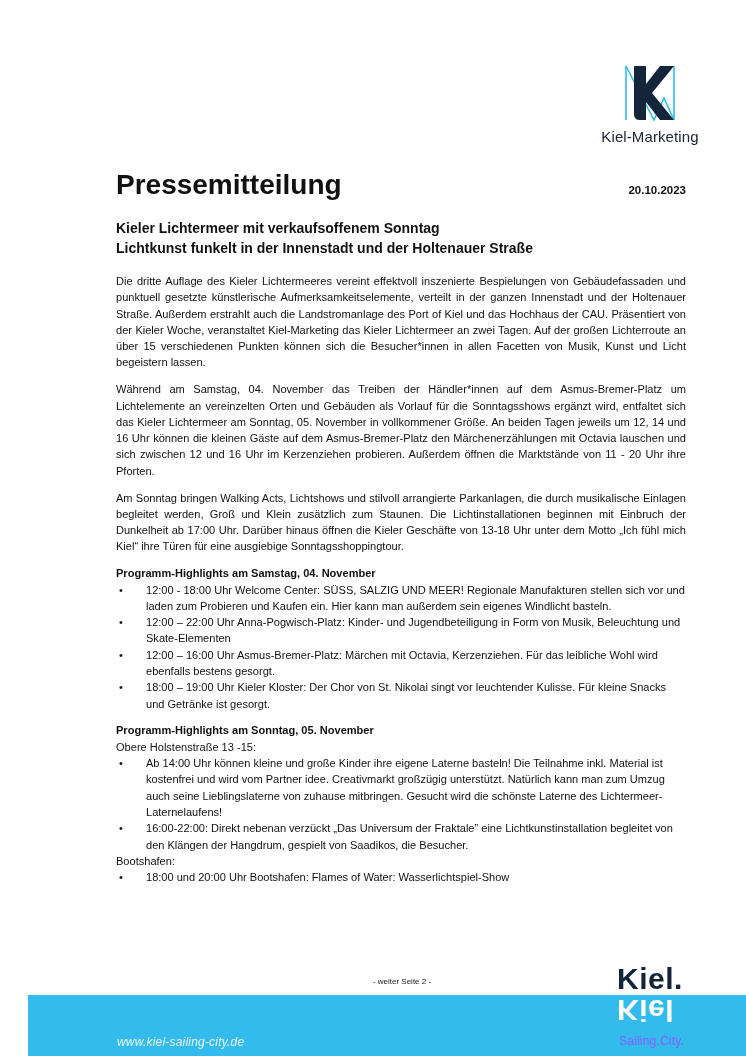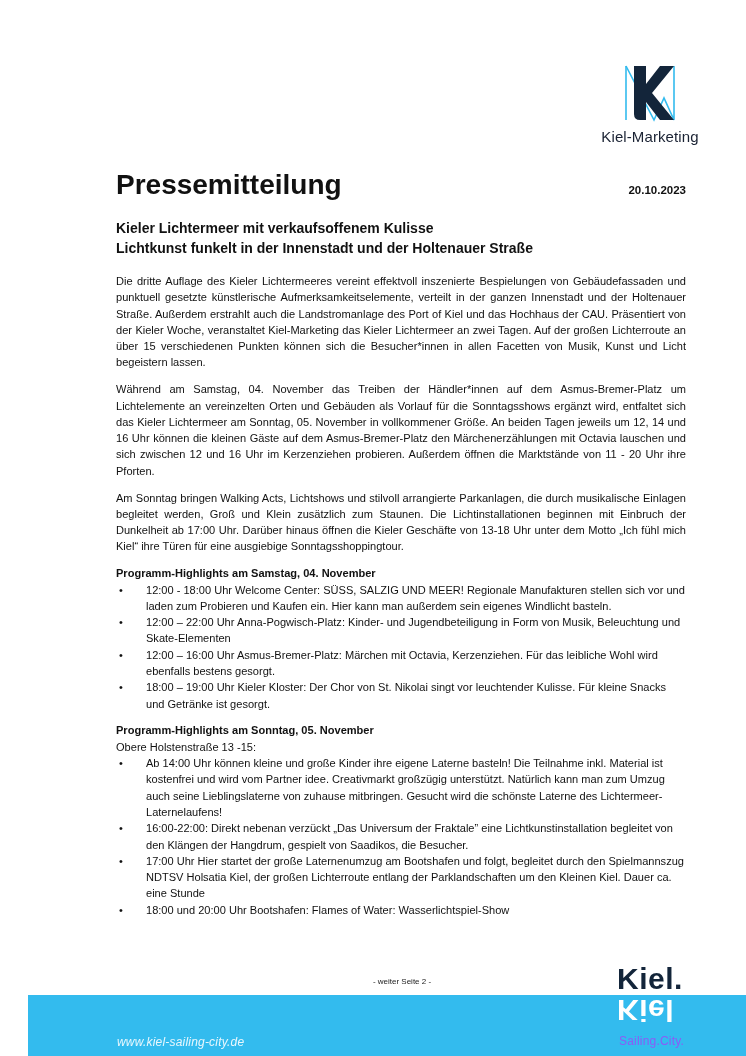"Kieler Lichtermeer mit verkaufsoffenem" div { text: Kulisse -> Sonntag }
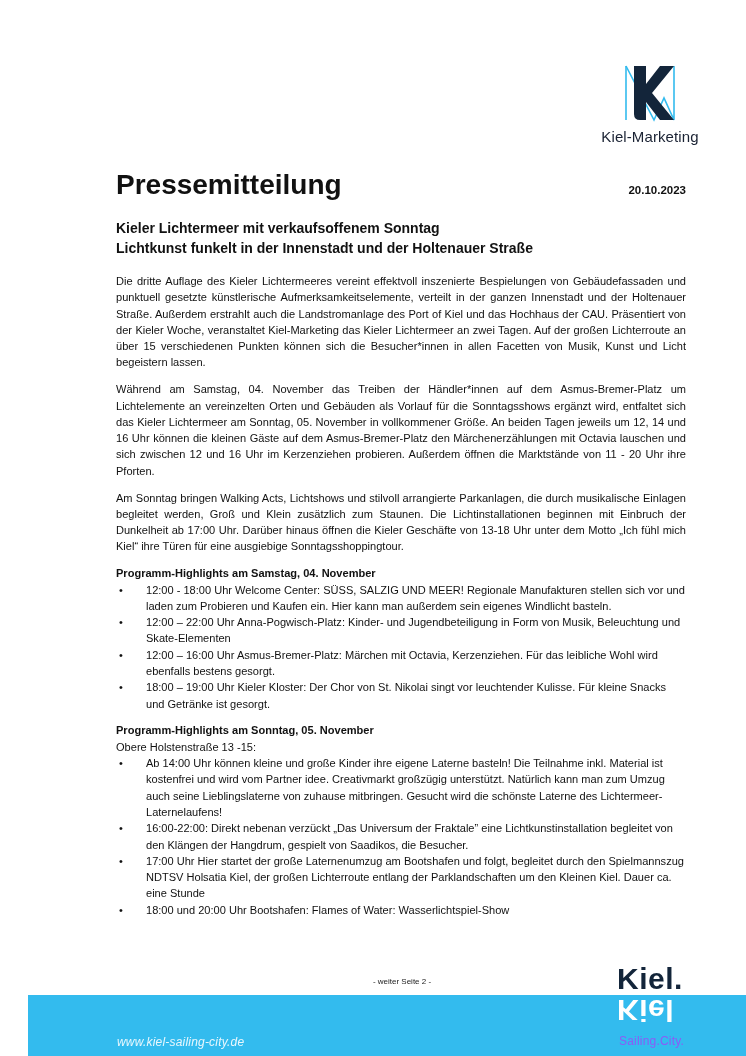"Bootshafen:" div.plain-line { html: none -> <div>Bootshafen:</div> }
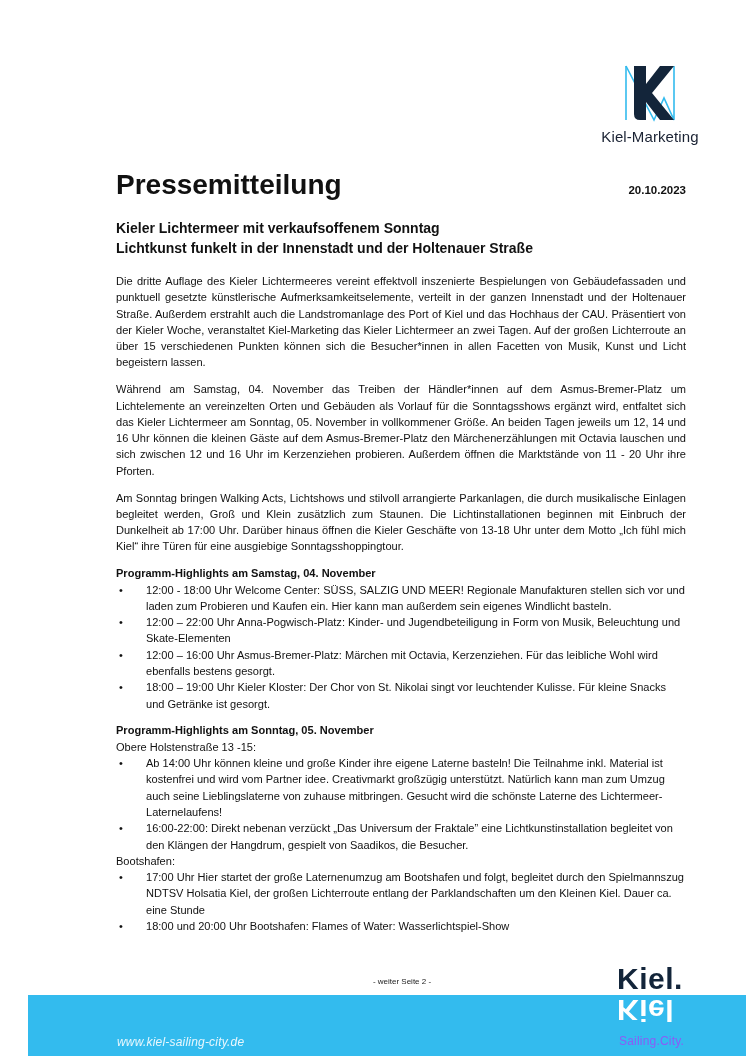"17:00 Uhr Hier startet der" li { html: <li>17:00 Uhr Hier startet der große Laternenumzug am Bootshafen und folgt, begleitet durch den Spielmannszug NDTSV Holsatia Kiel, der großen Lichterroute entlang der Parklandschaften um den Kleinen Kiel. Dauer ca. eine Stunde</li> -> none }
